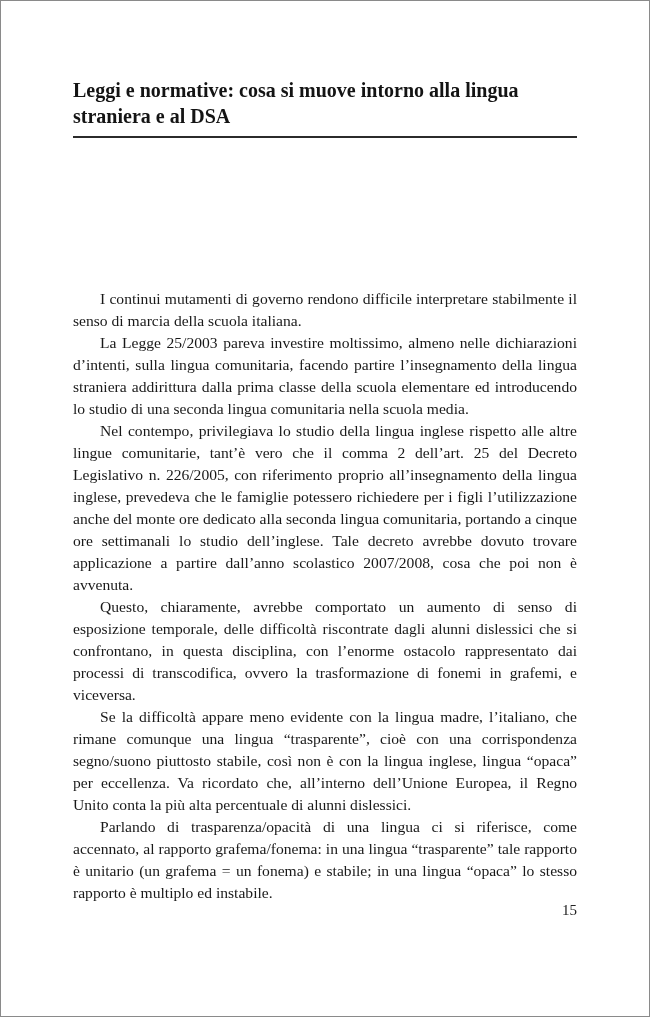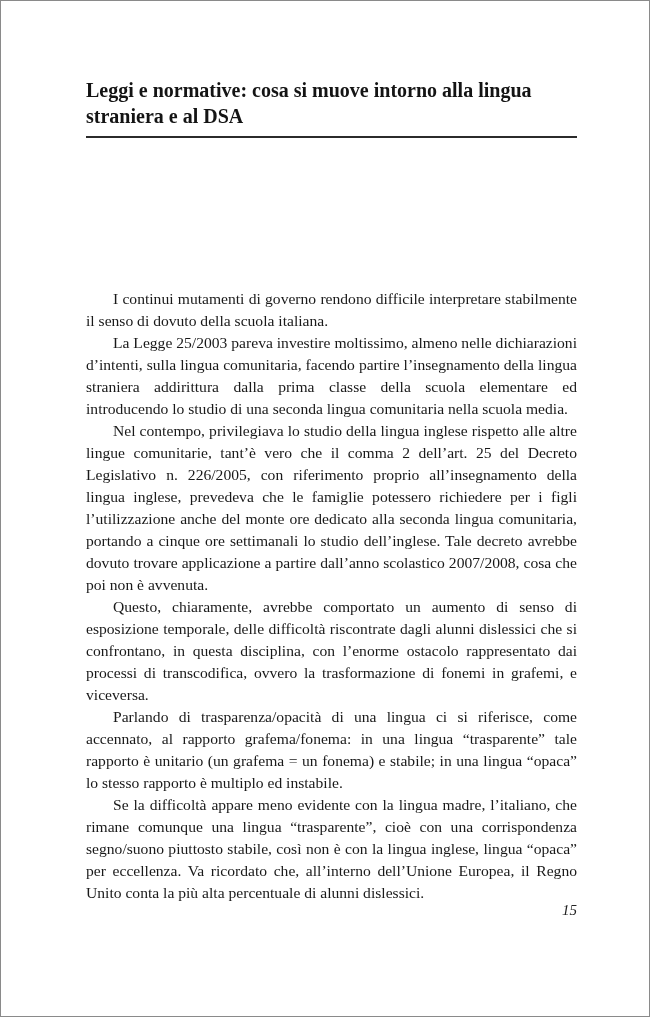"Leggi e normative: cosa si" .page { padding-left: 13px -> none }
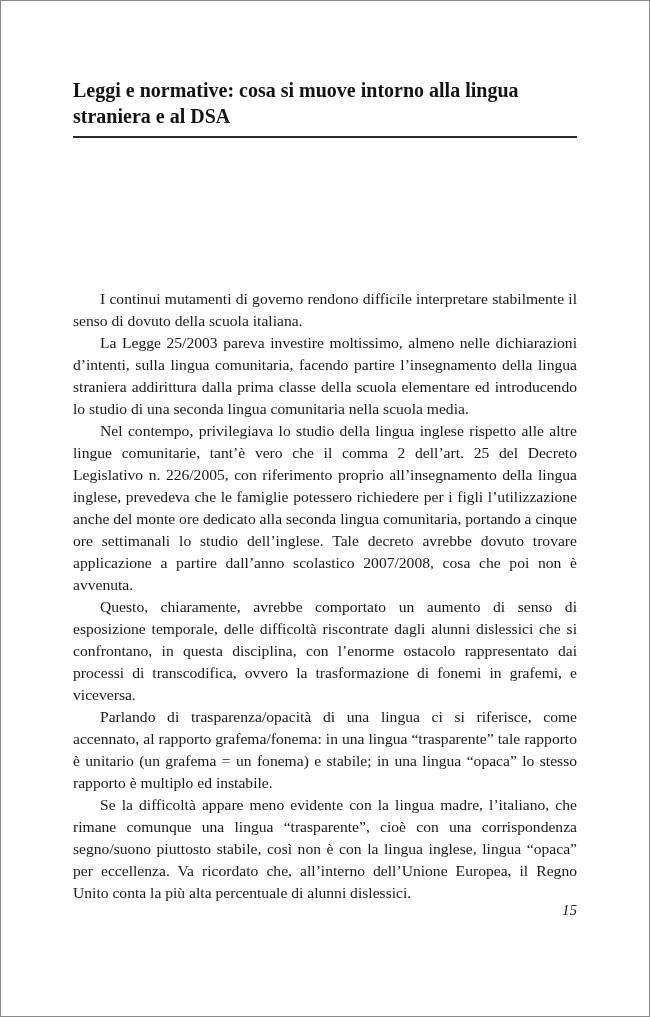"I continui mutamenti di governo" p { text: dovuto -> marcia }
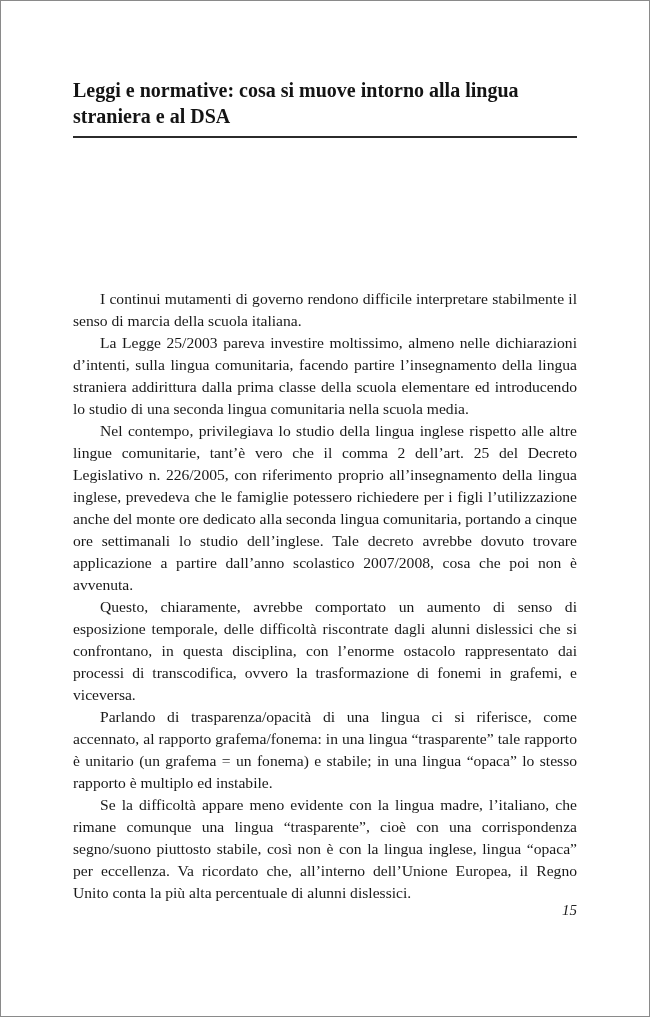"Parlando di trasparenza/opacità di una" p { order: before "Se la difficoltà appare meno" -> after "Se la difficoltà appare meno" }
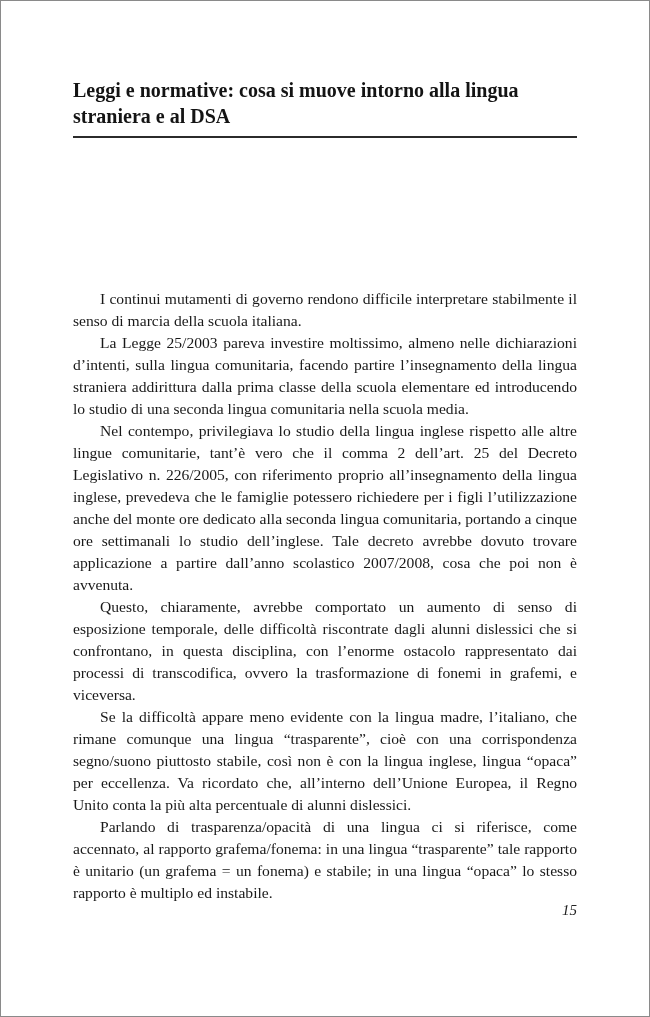"15" .page-number { font-style: italic -> none }
